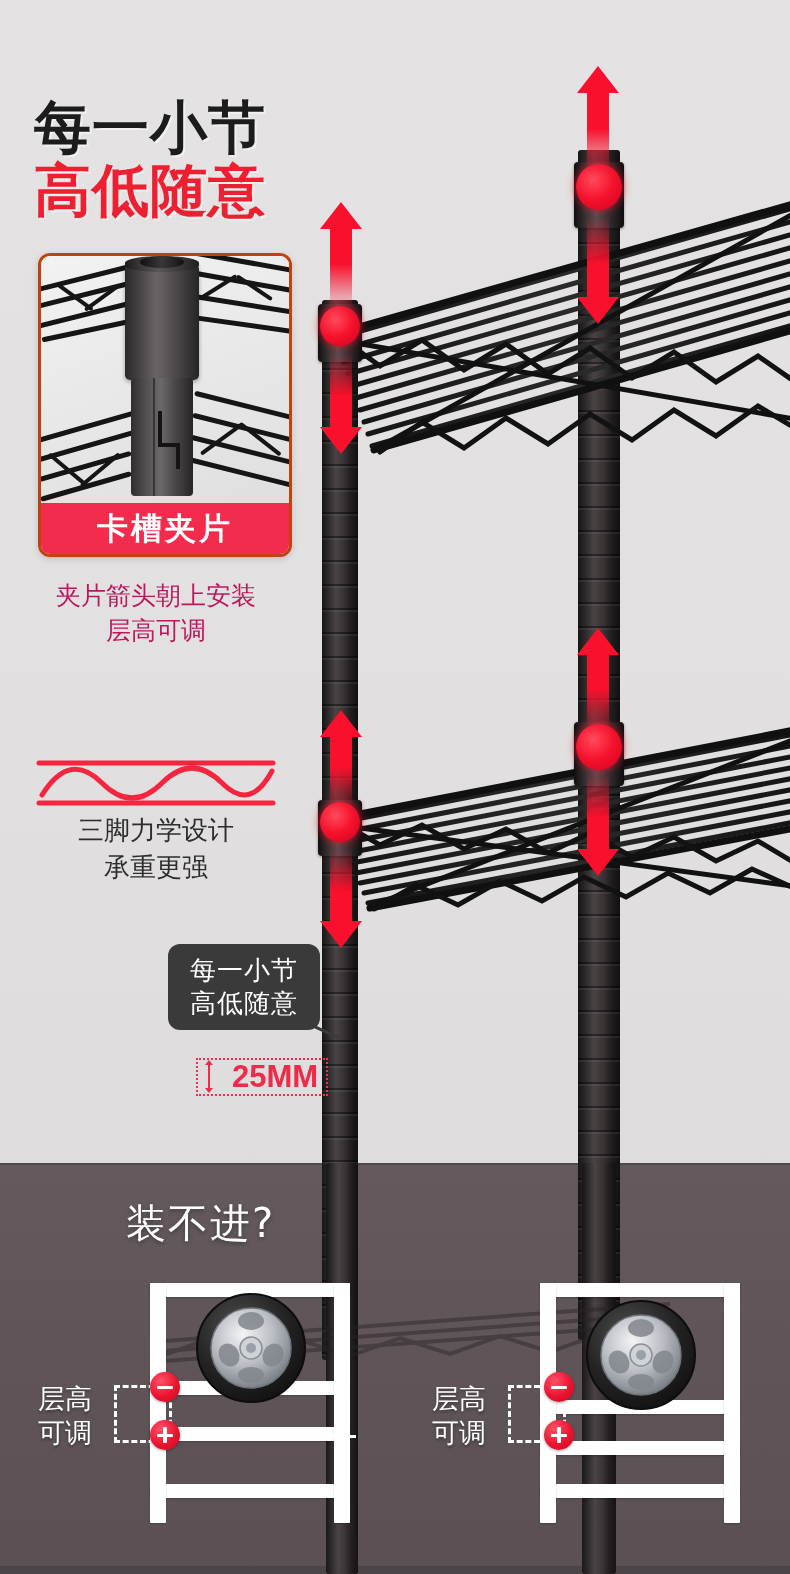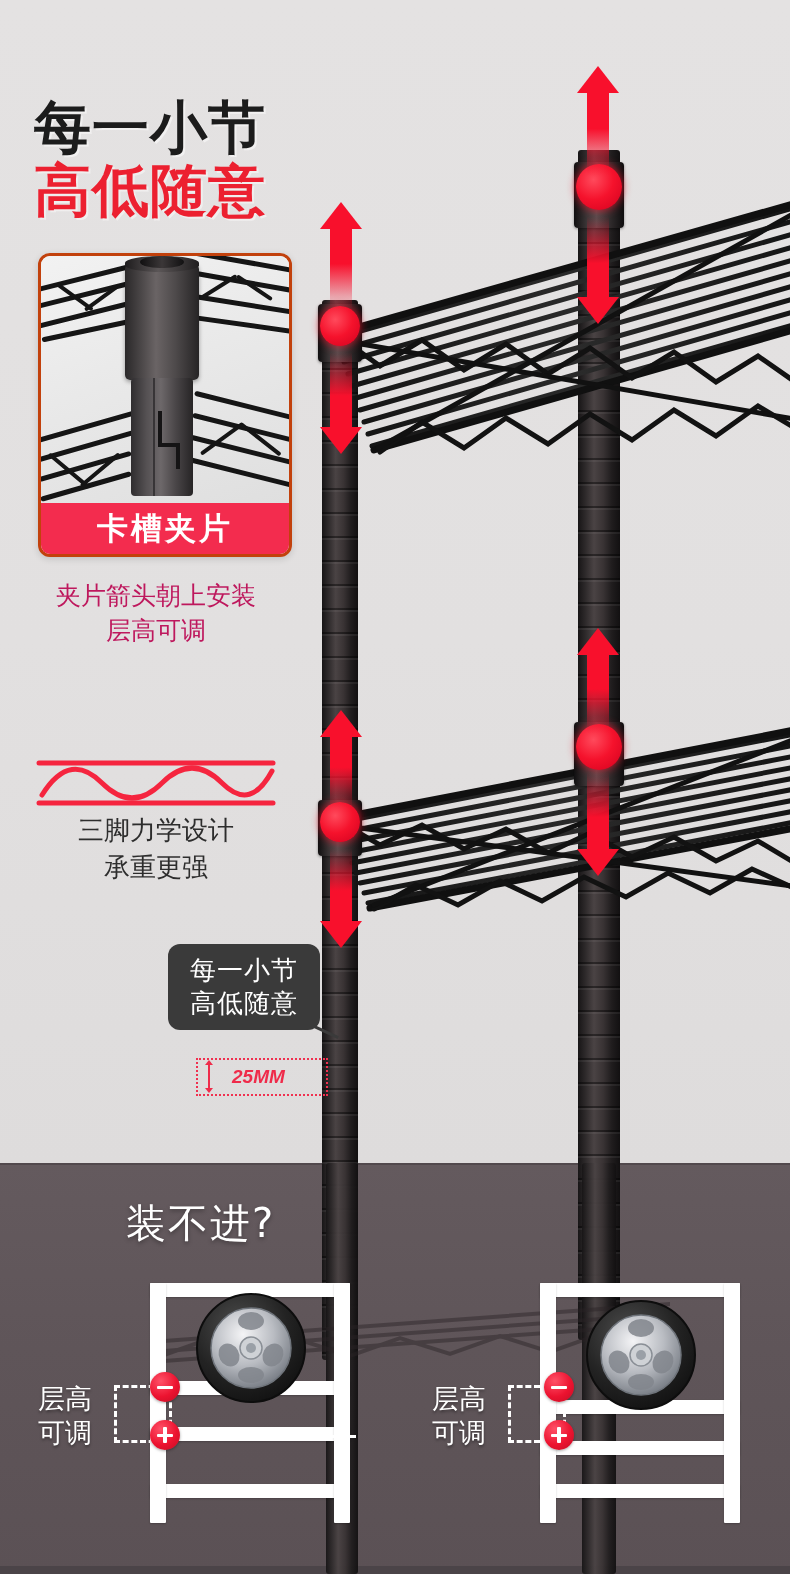"25MM" .measure .val { font-size: 19px -> 31px; font-style: italic -> none }
